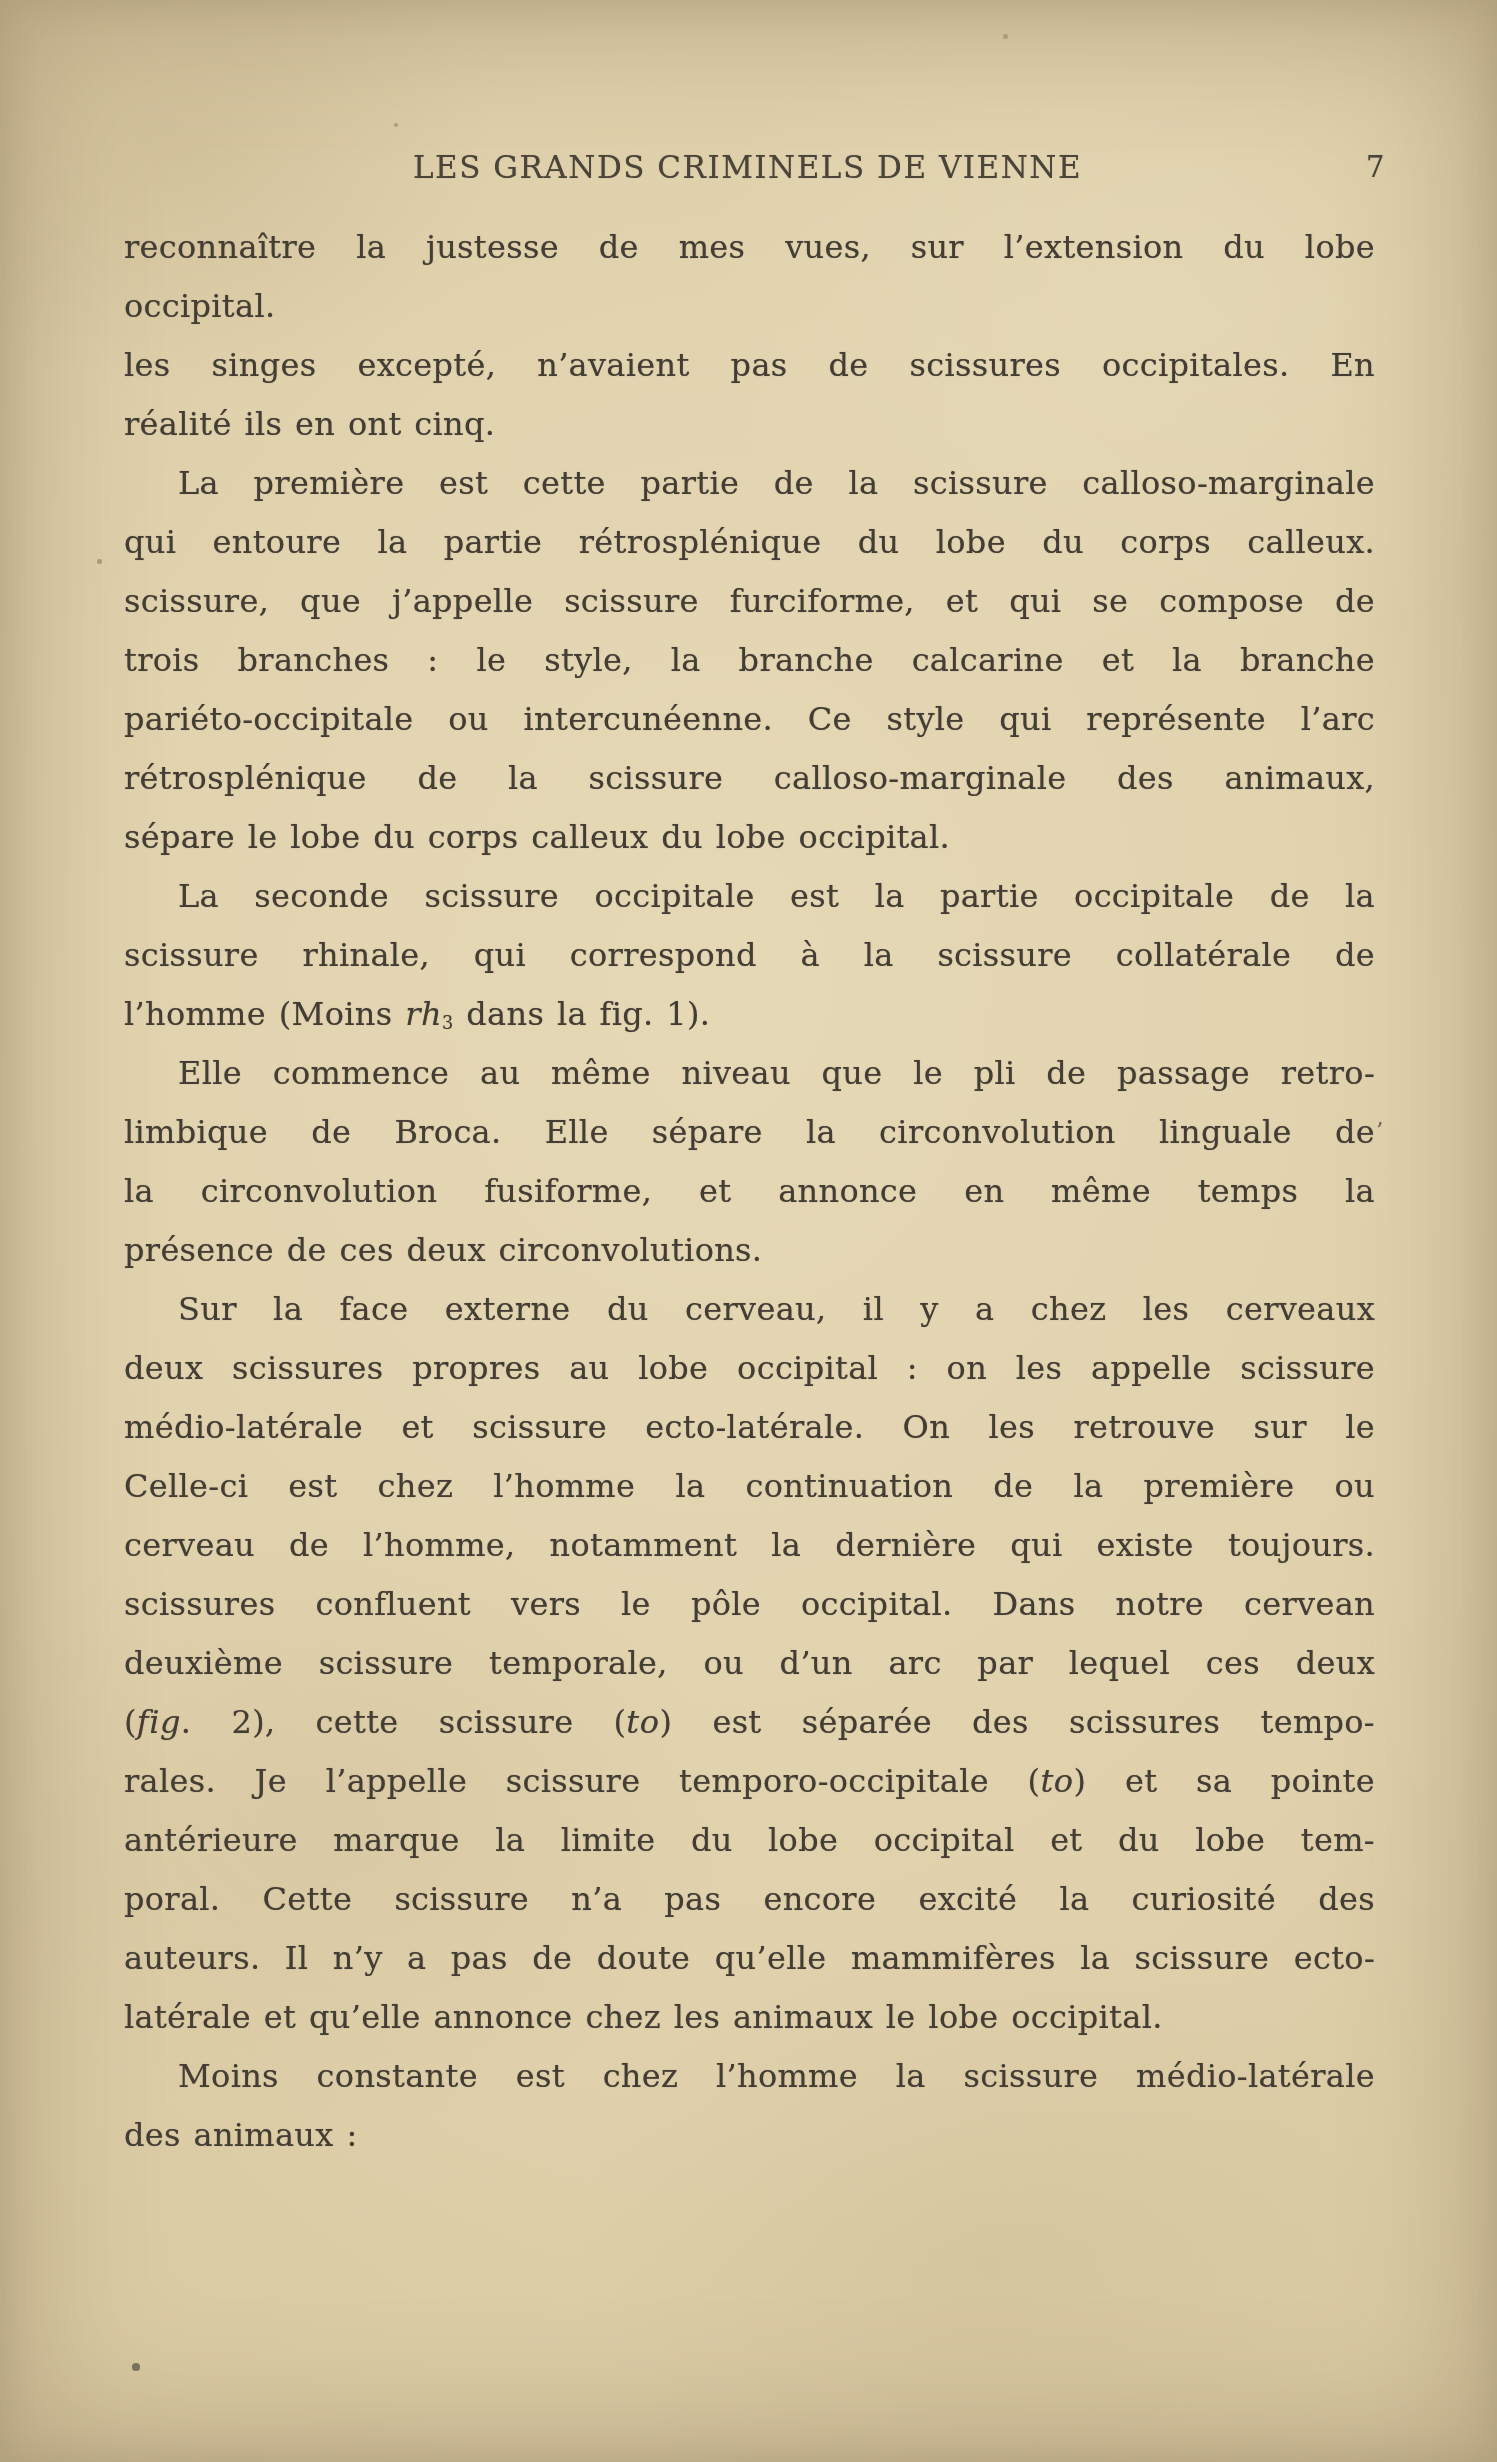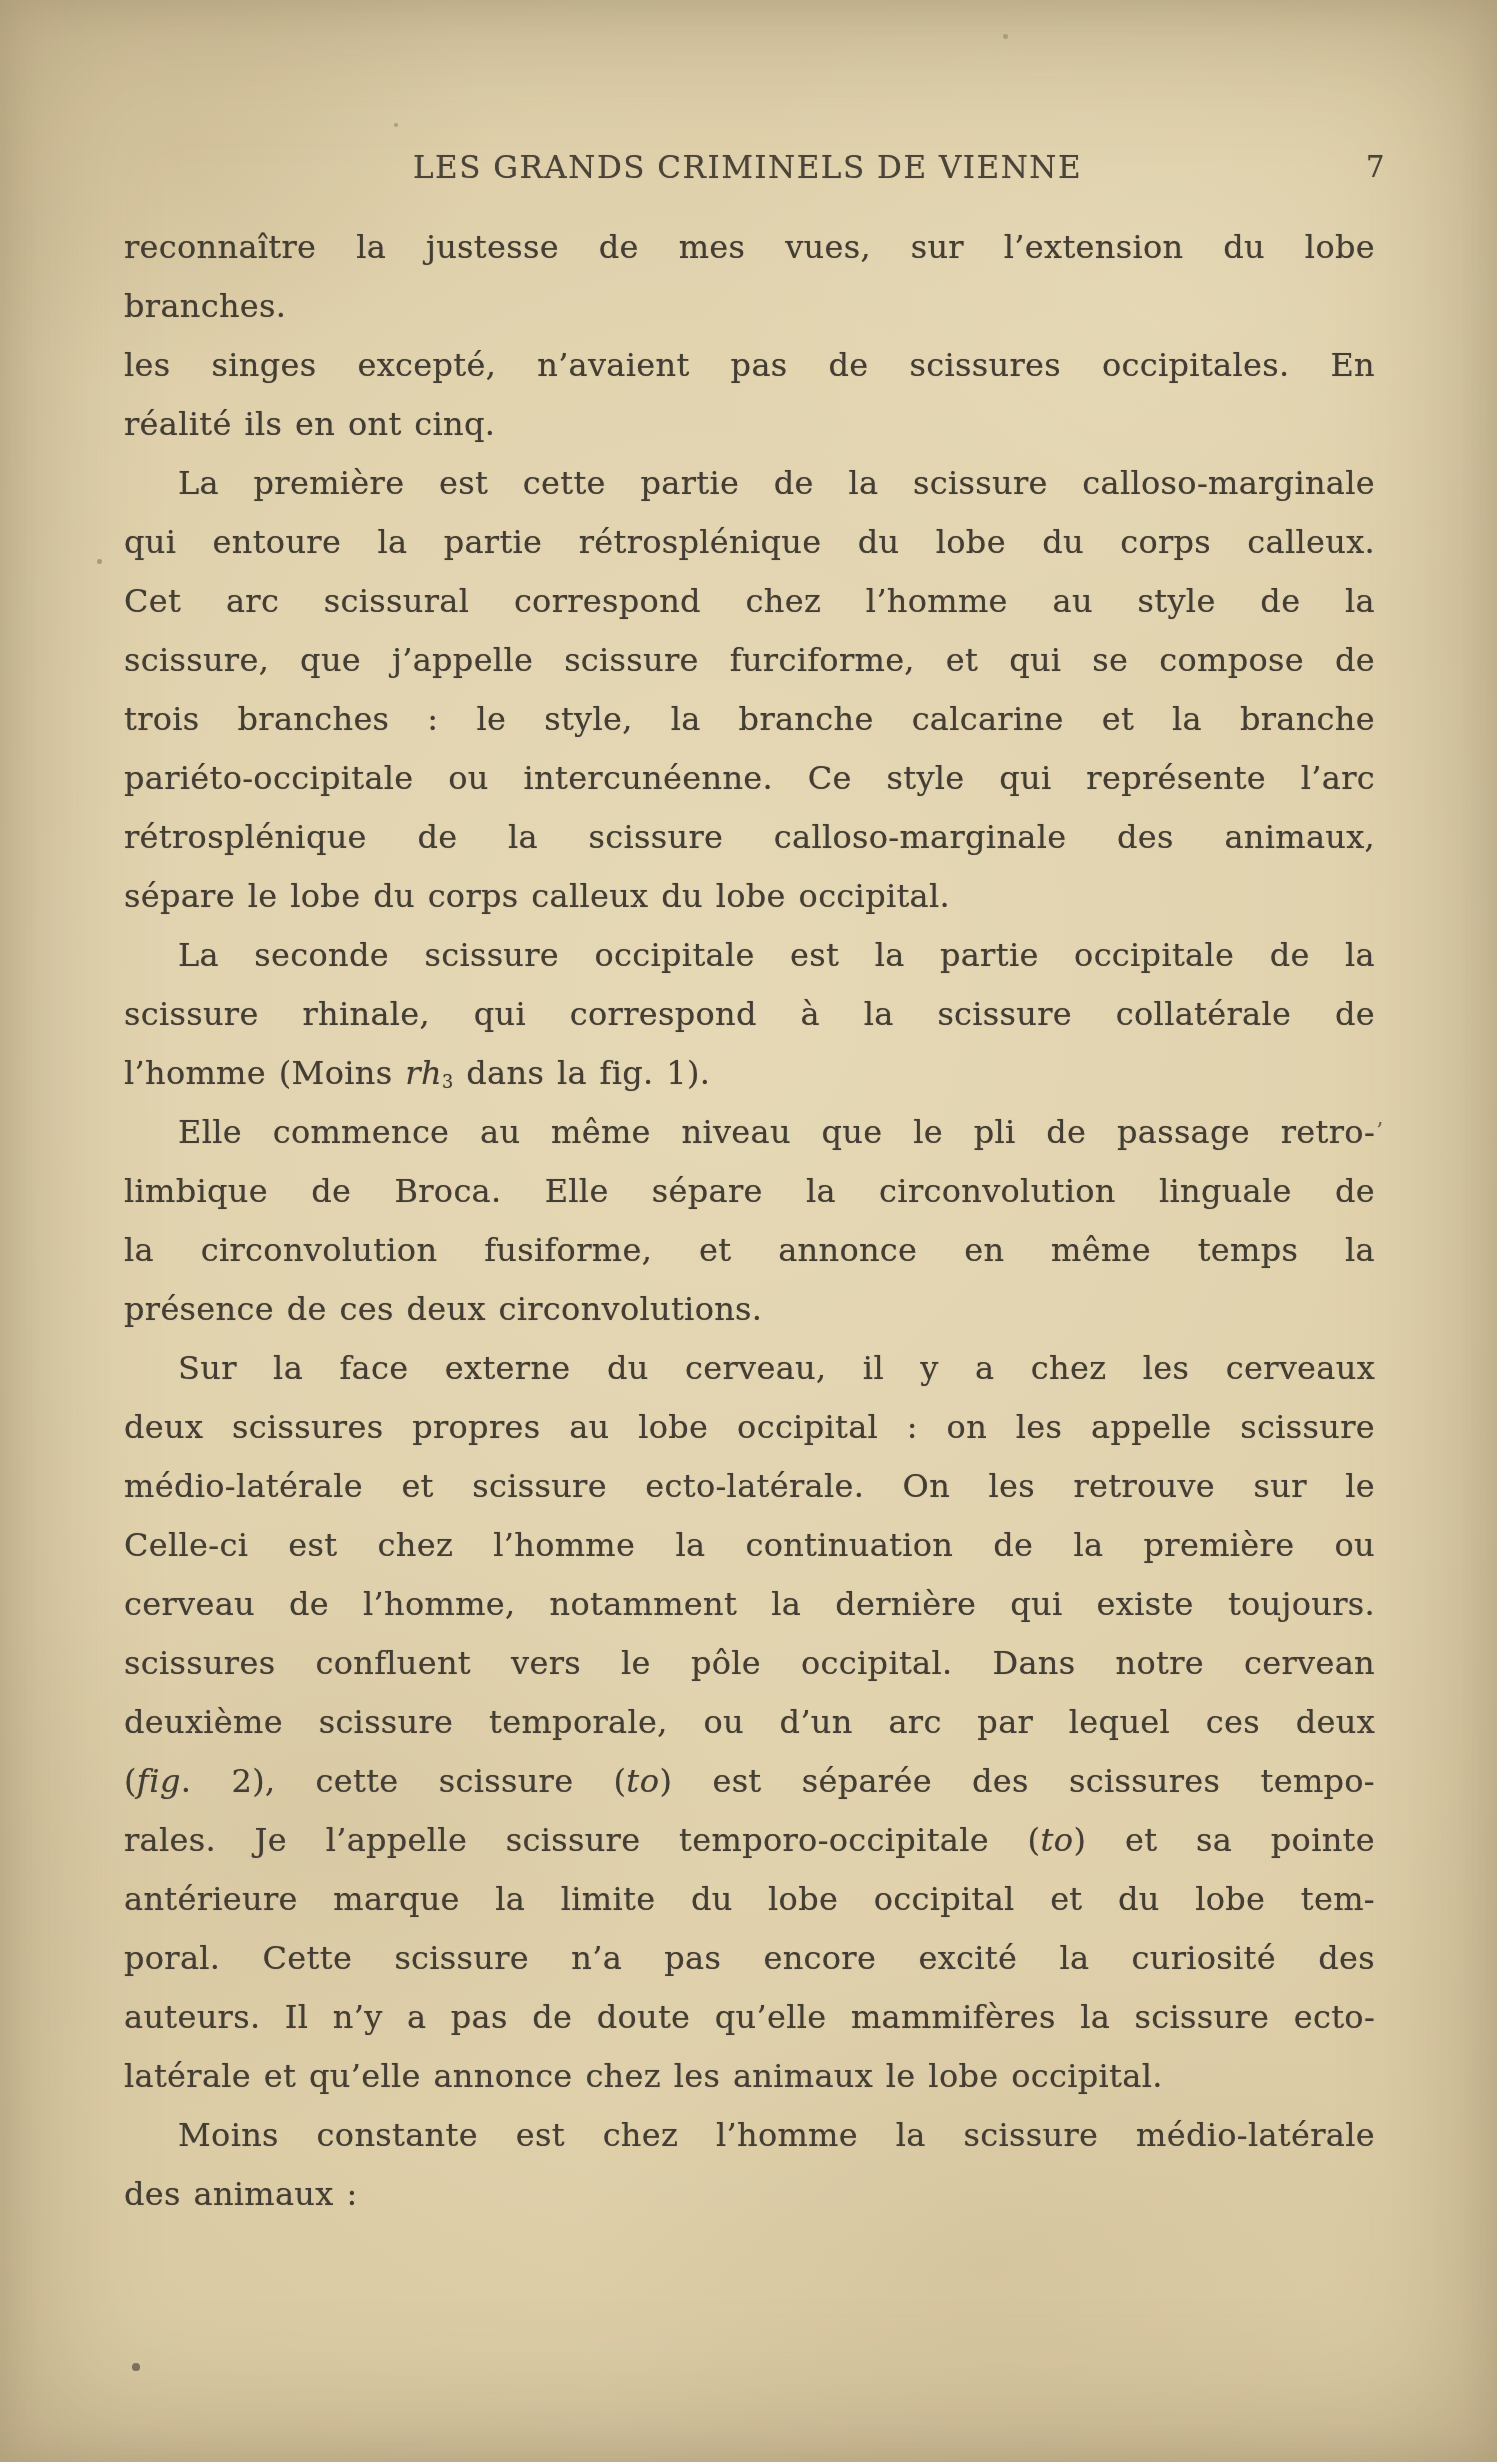"branches." span { text: branches -> occipital }
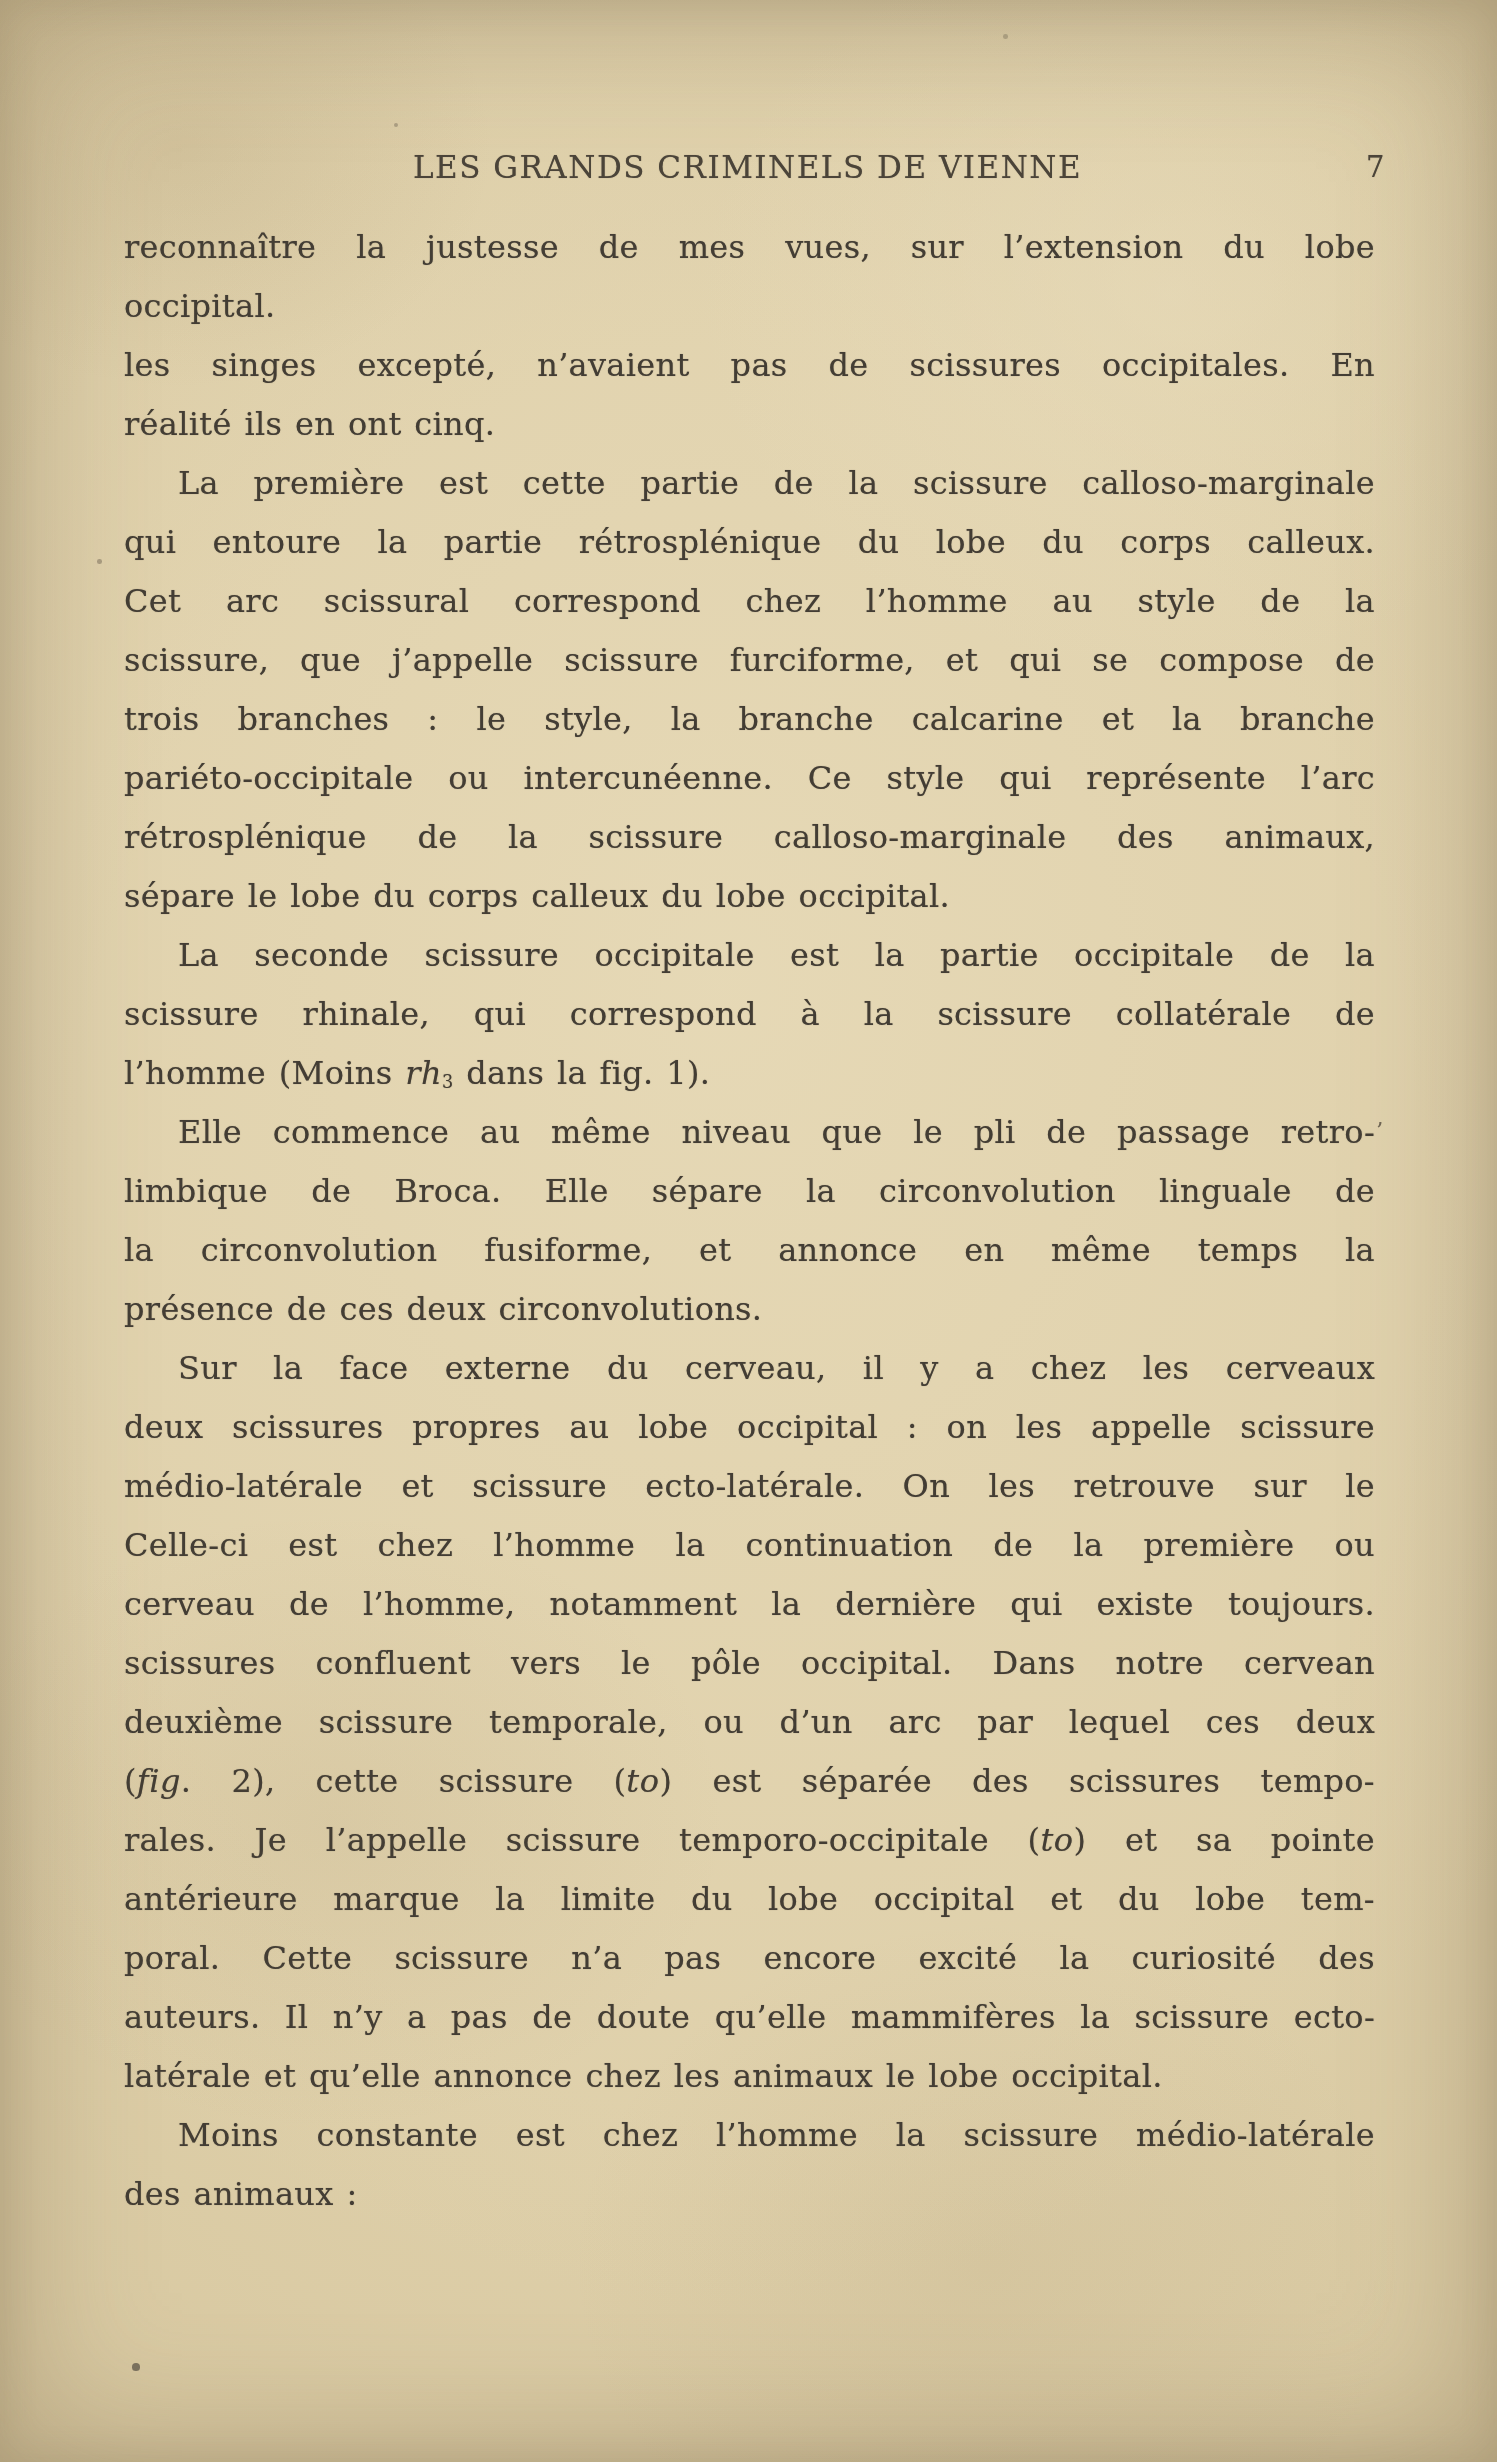"Cet arc scissural correspond chez" div.line { html: <div><span>Cet arc scissural correspond chez l’homme au style de la</span></div> -> none }
